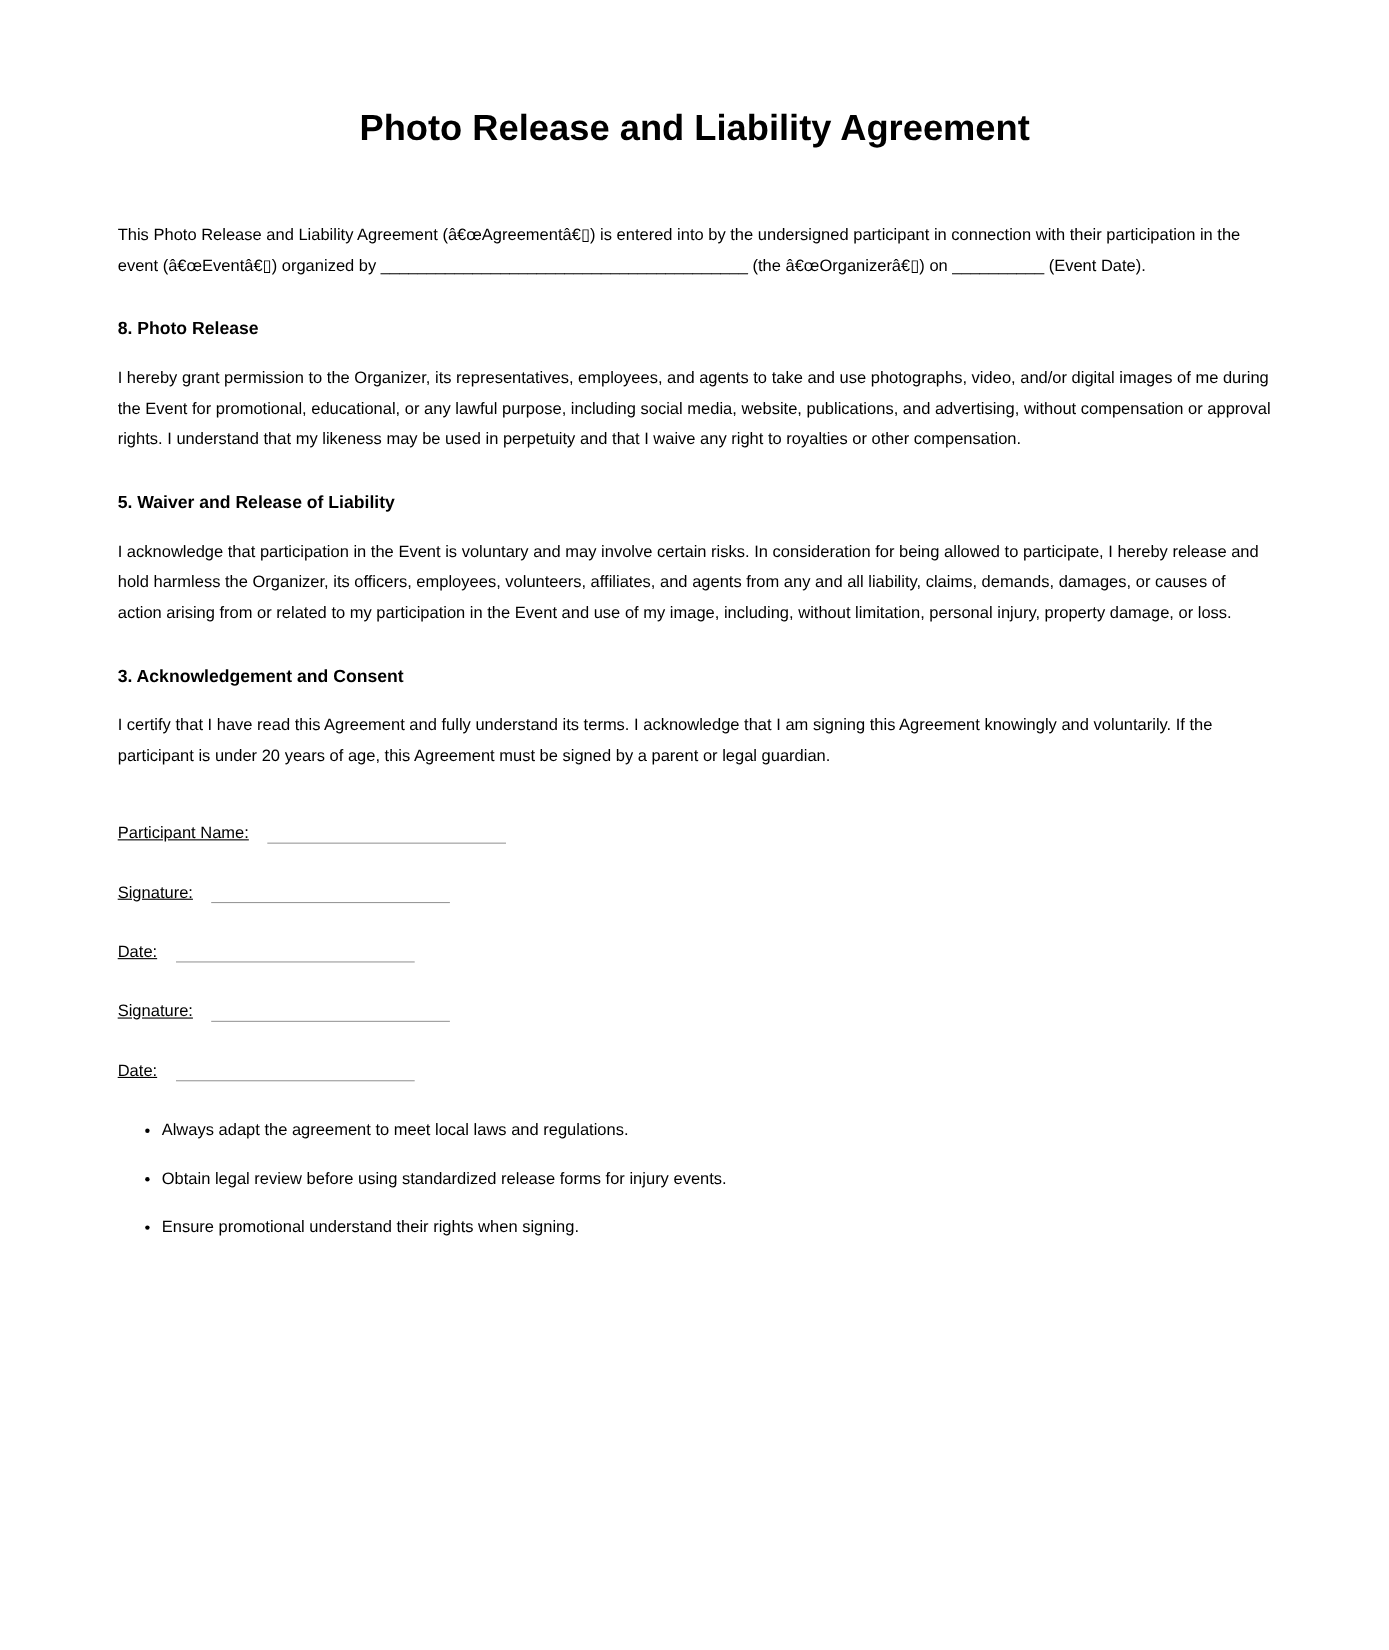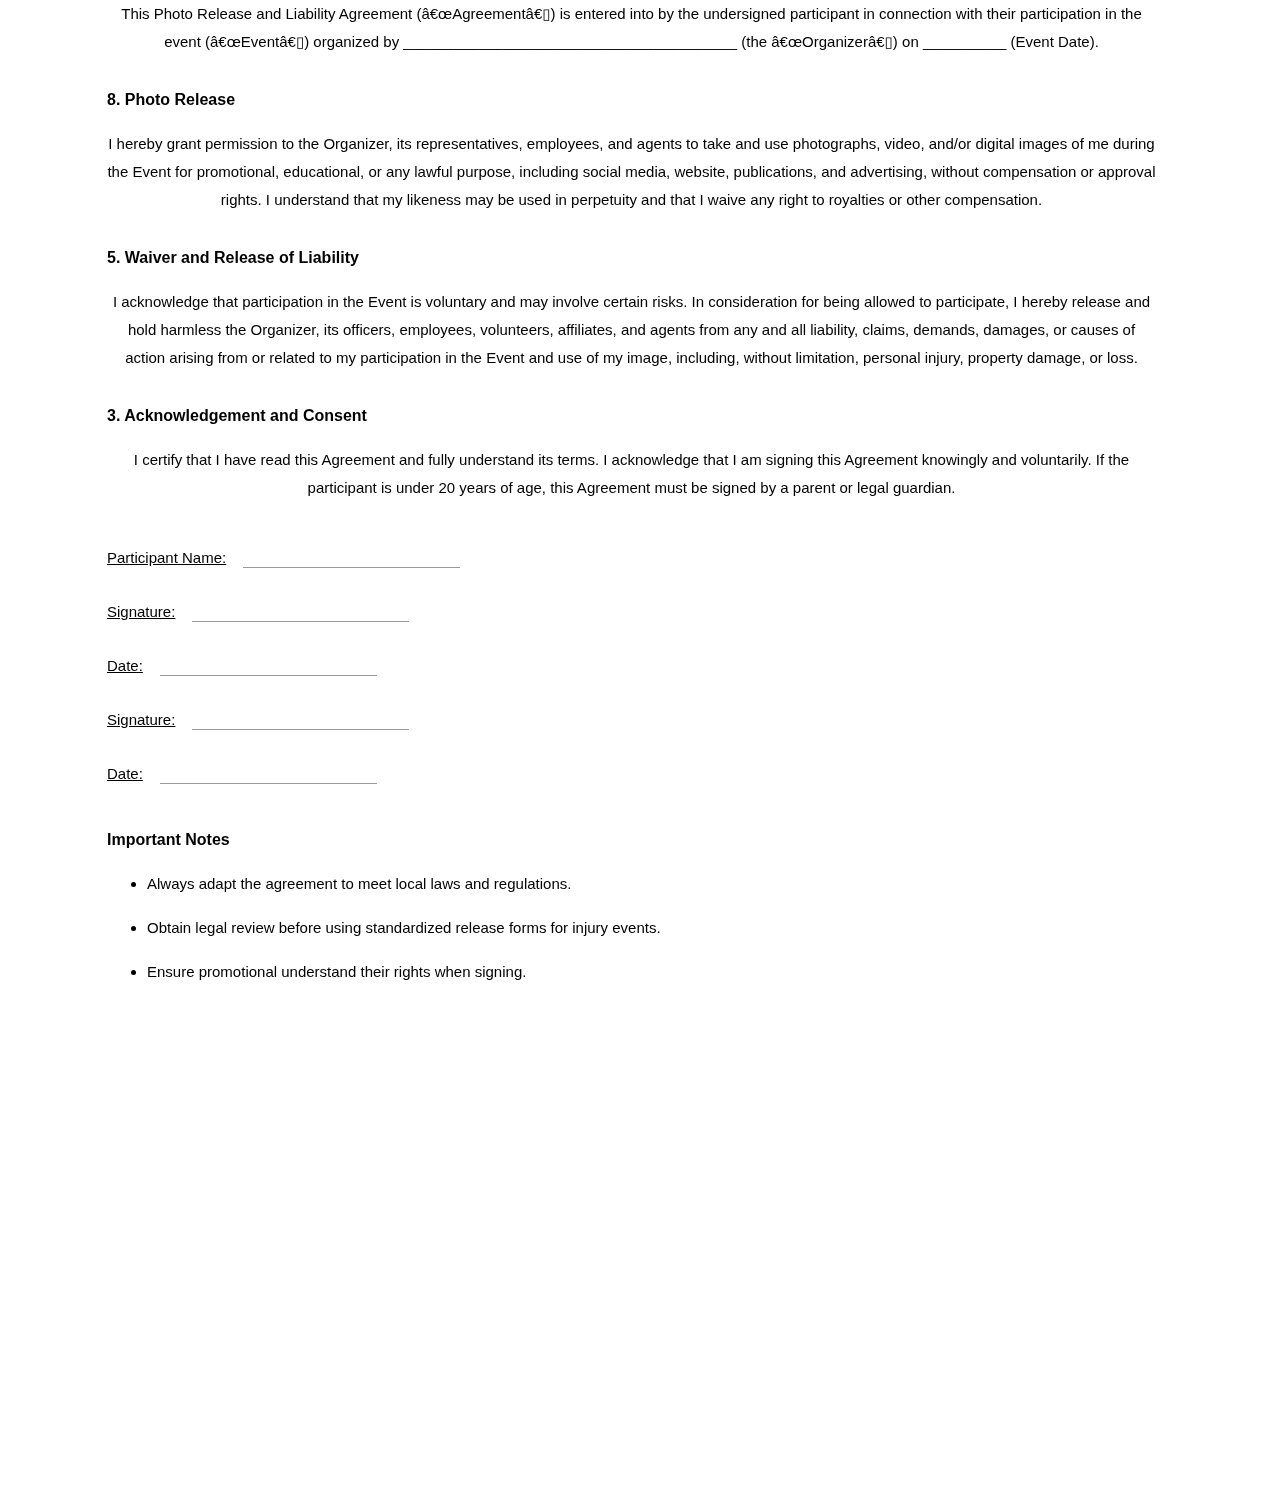"Photo Release and Liability Agreement" h1.doc-title { html: none -> <h1>Photo Release and Liability Agreement</h1> }
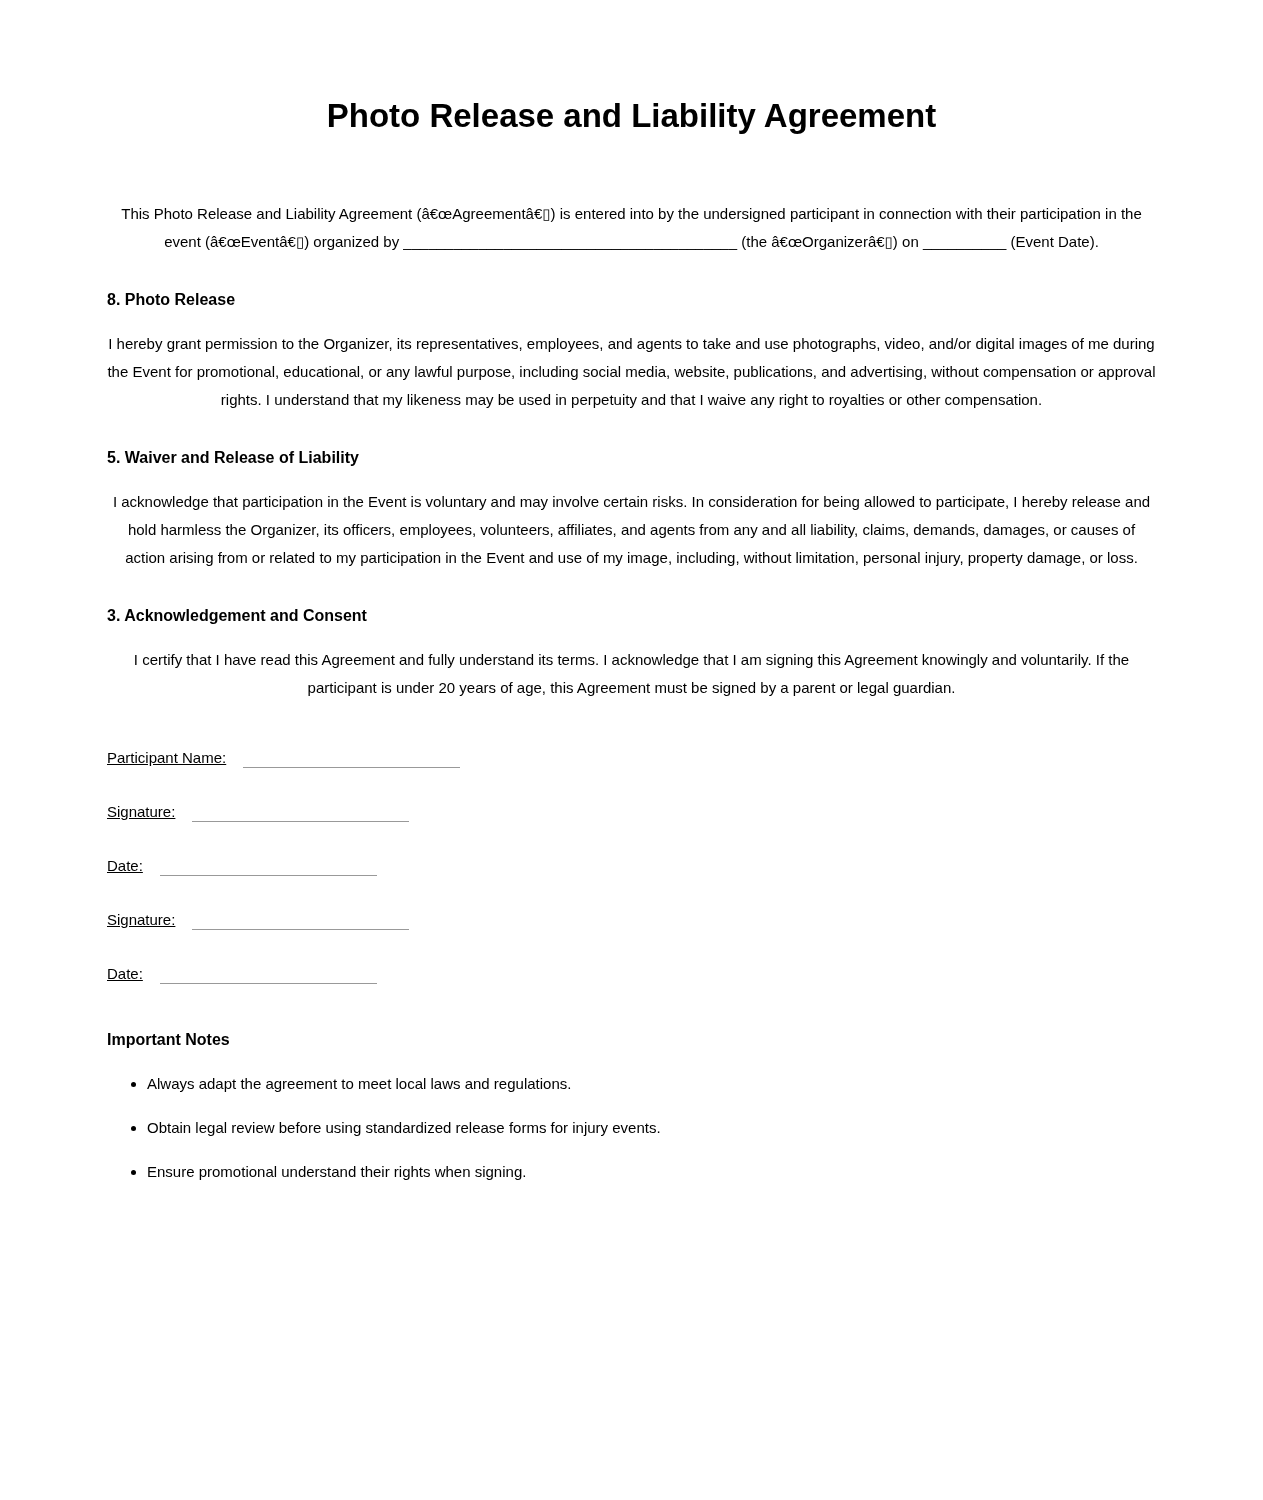"This Photo Release and Liability" p.body-par { text-align: center -> left }
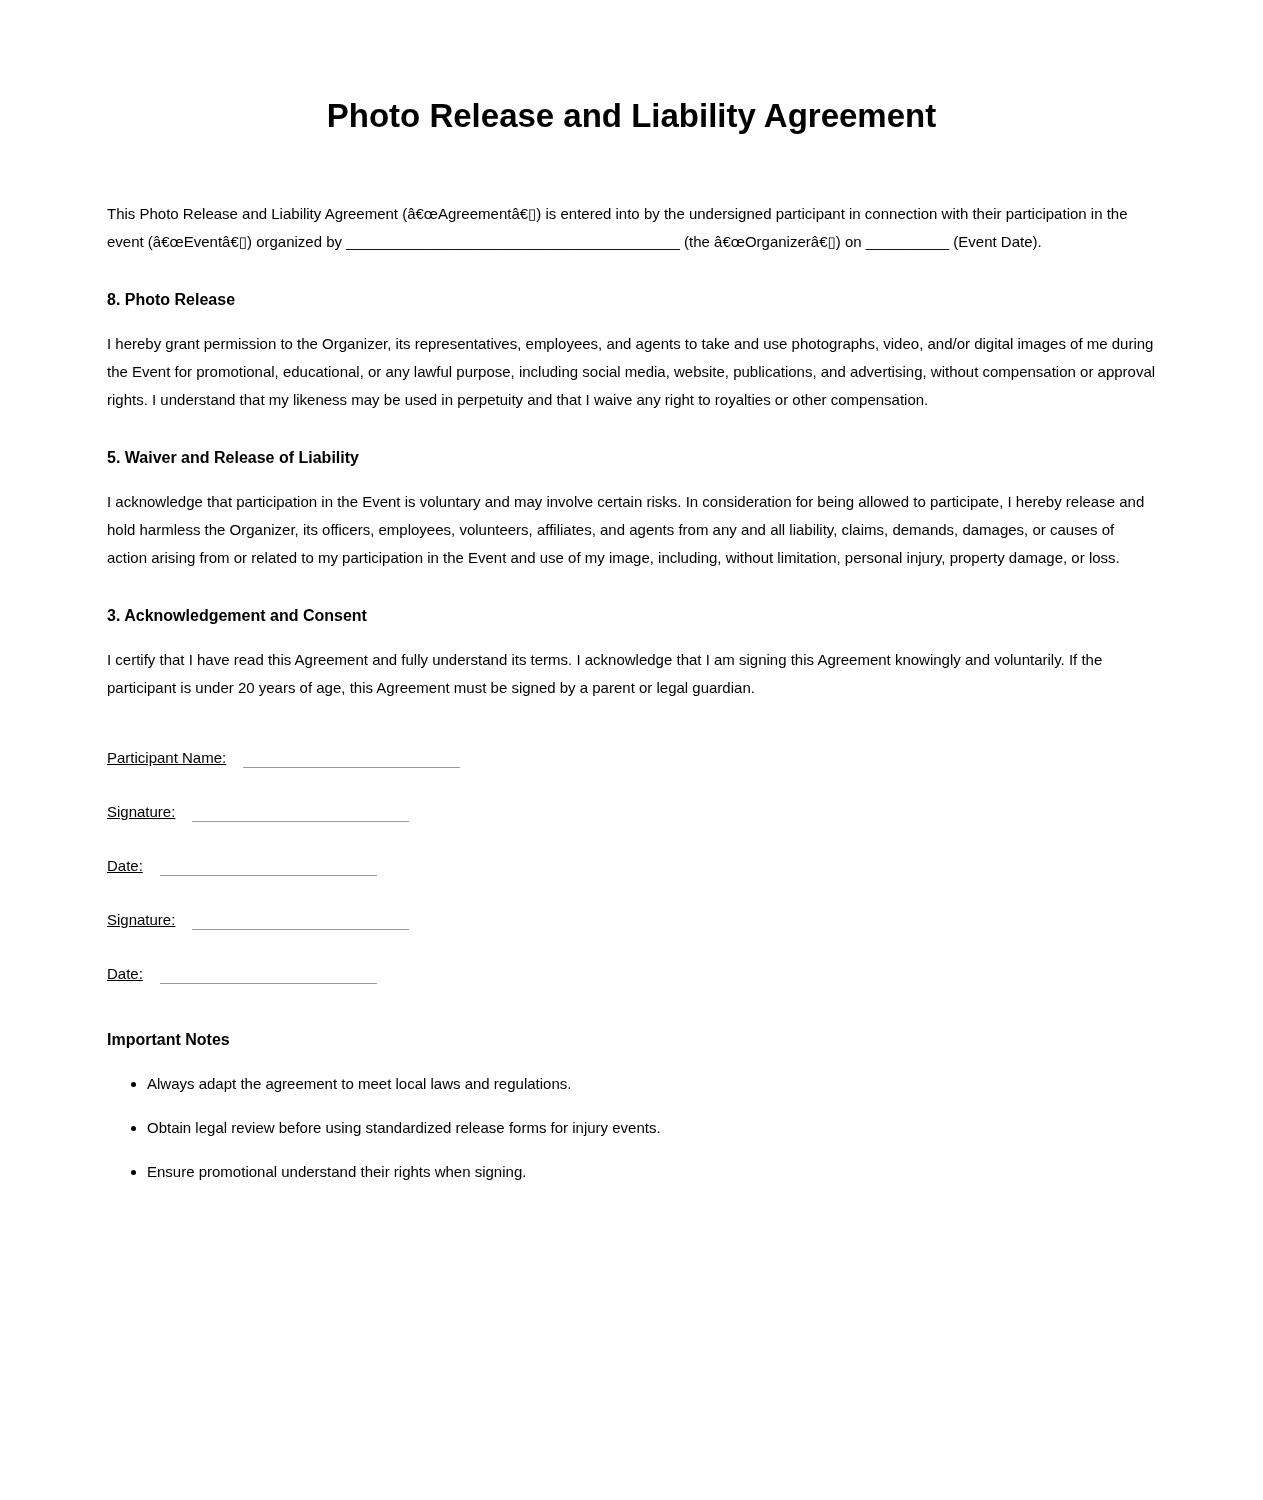"Important Notes" h3.sec-heading { html: <h3>Important Notes</h3> -> none }
